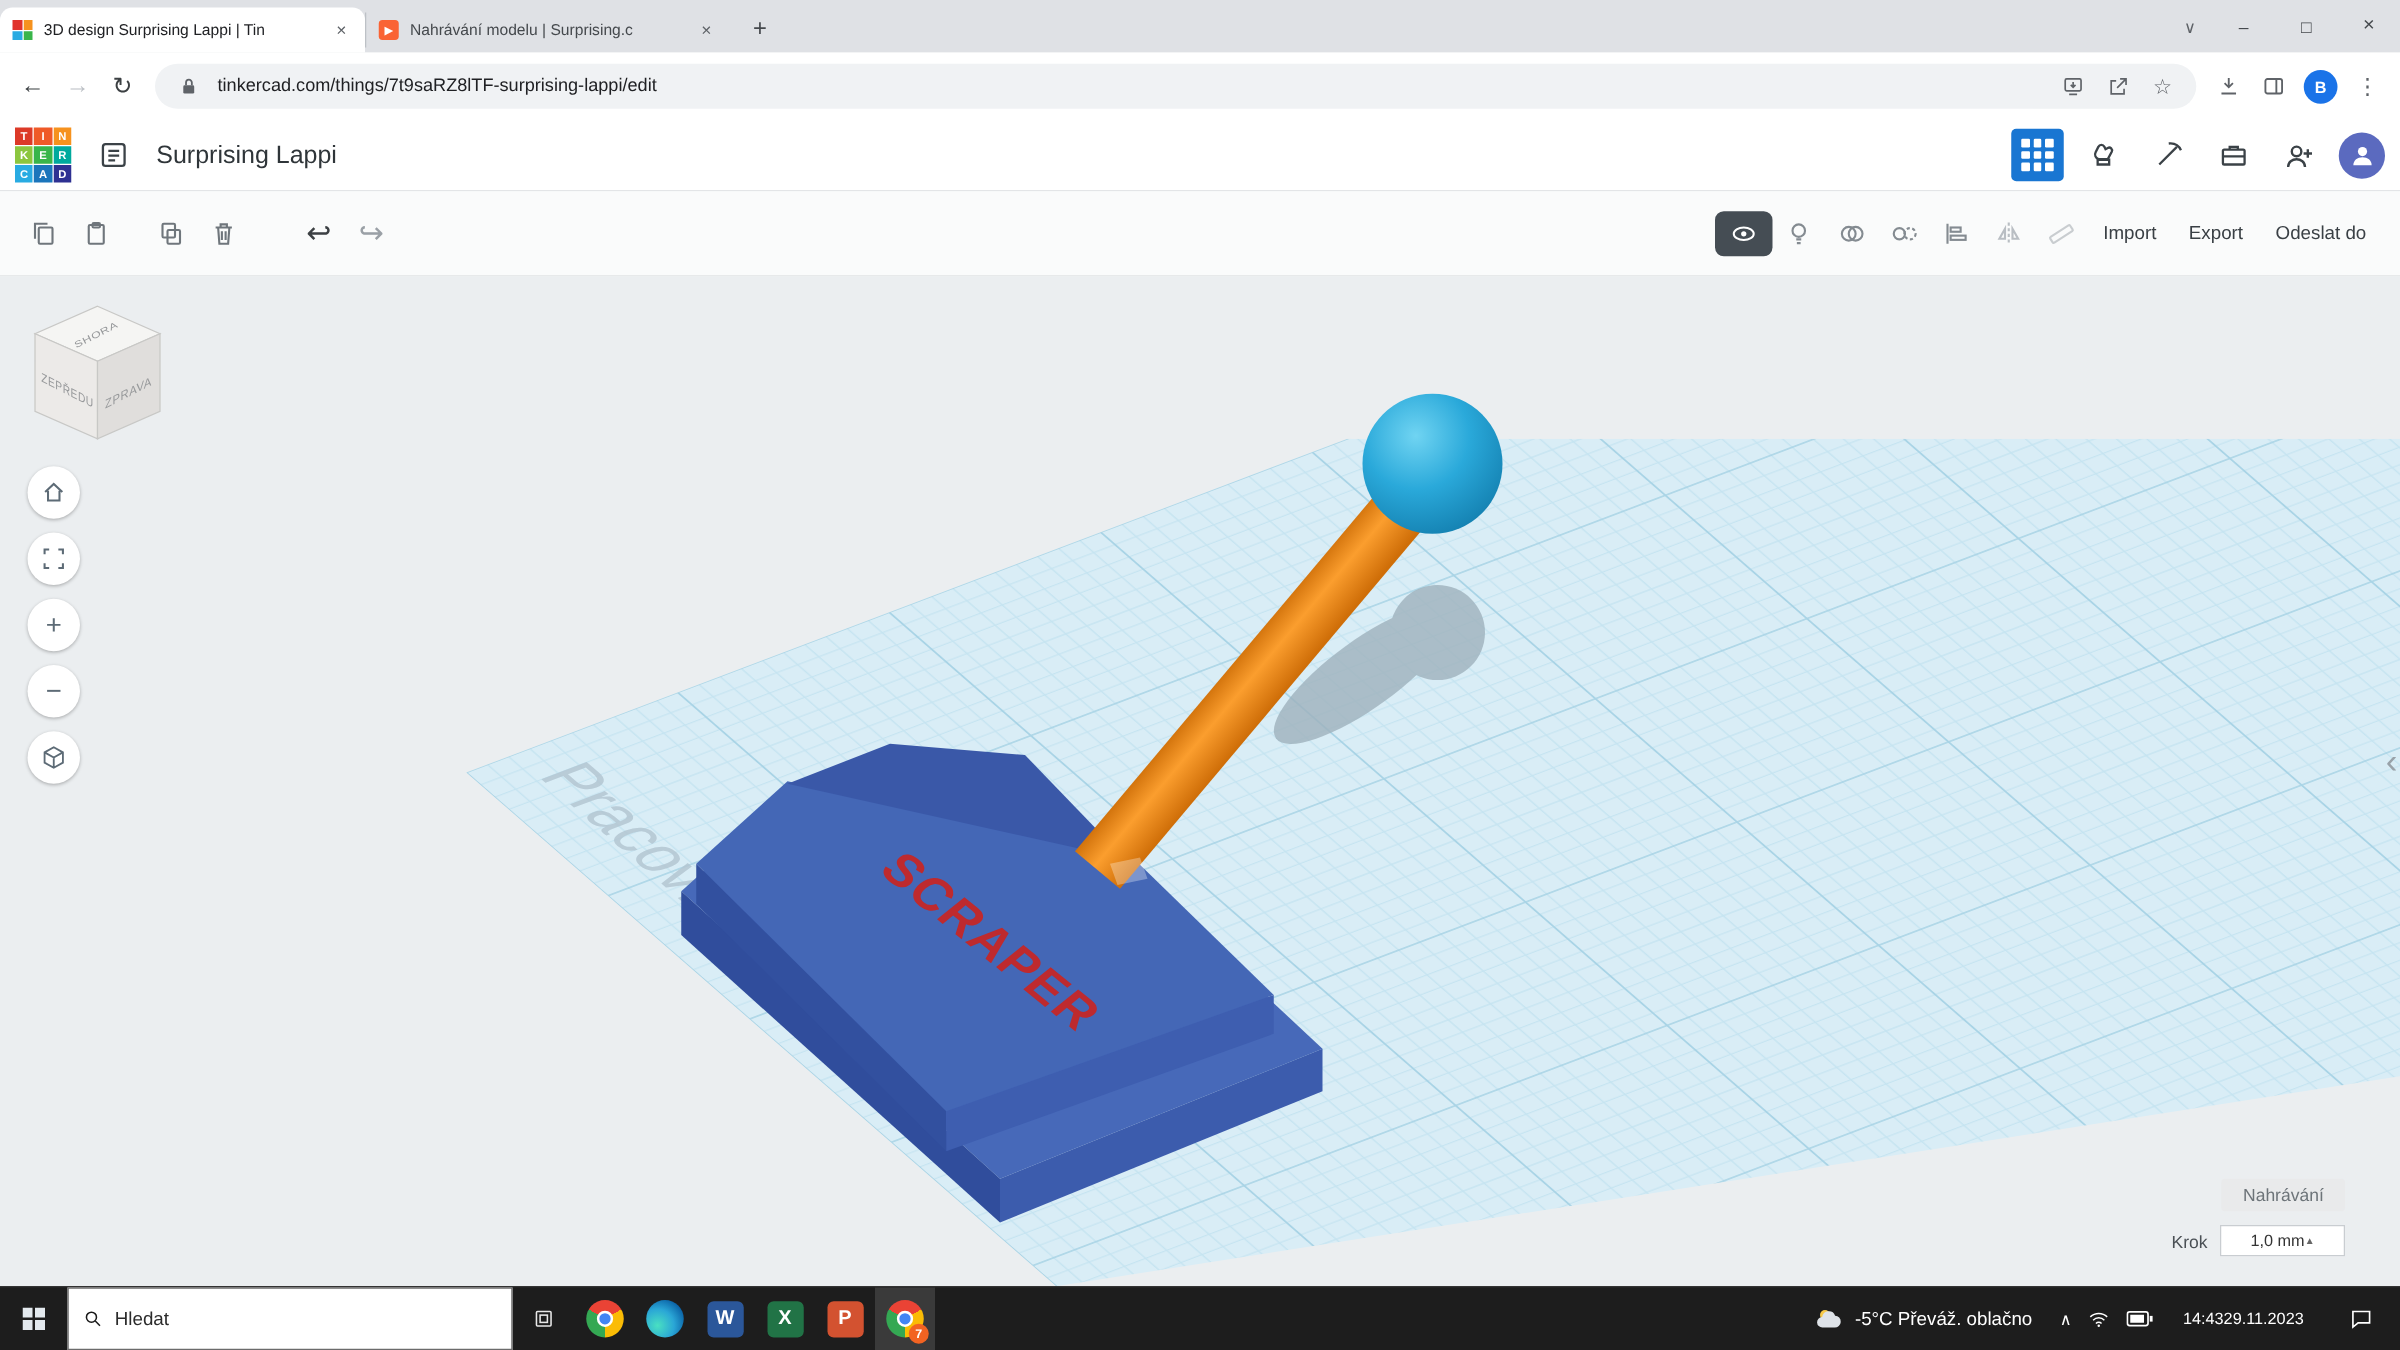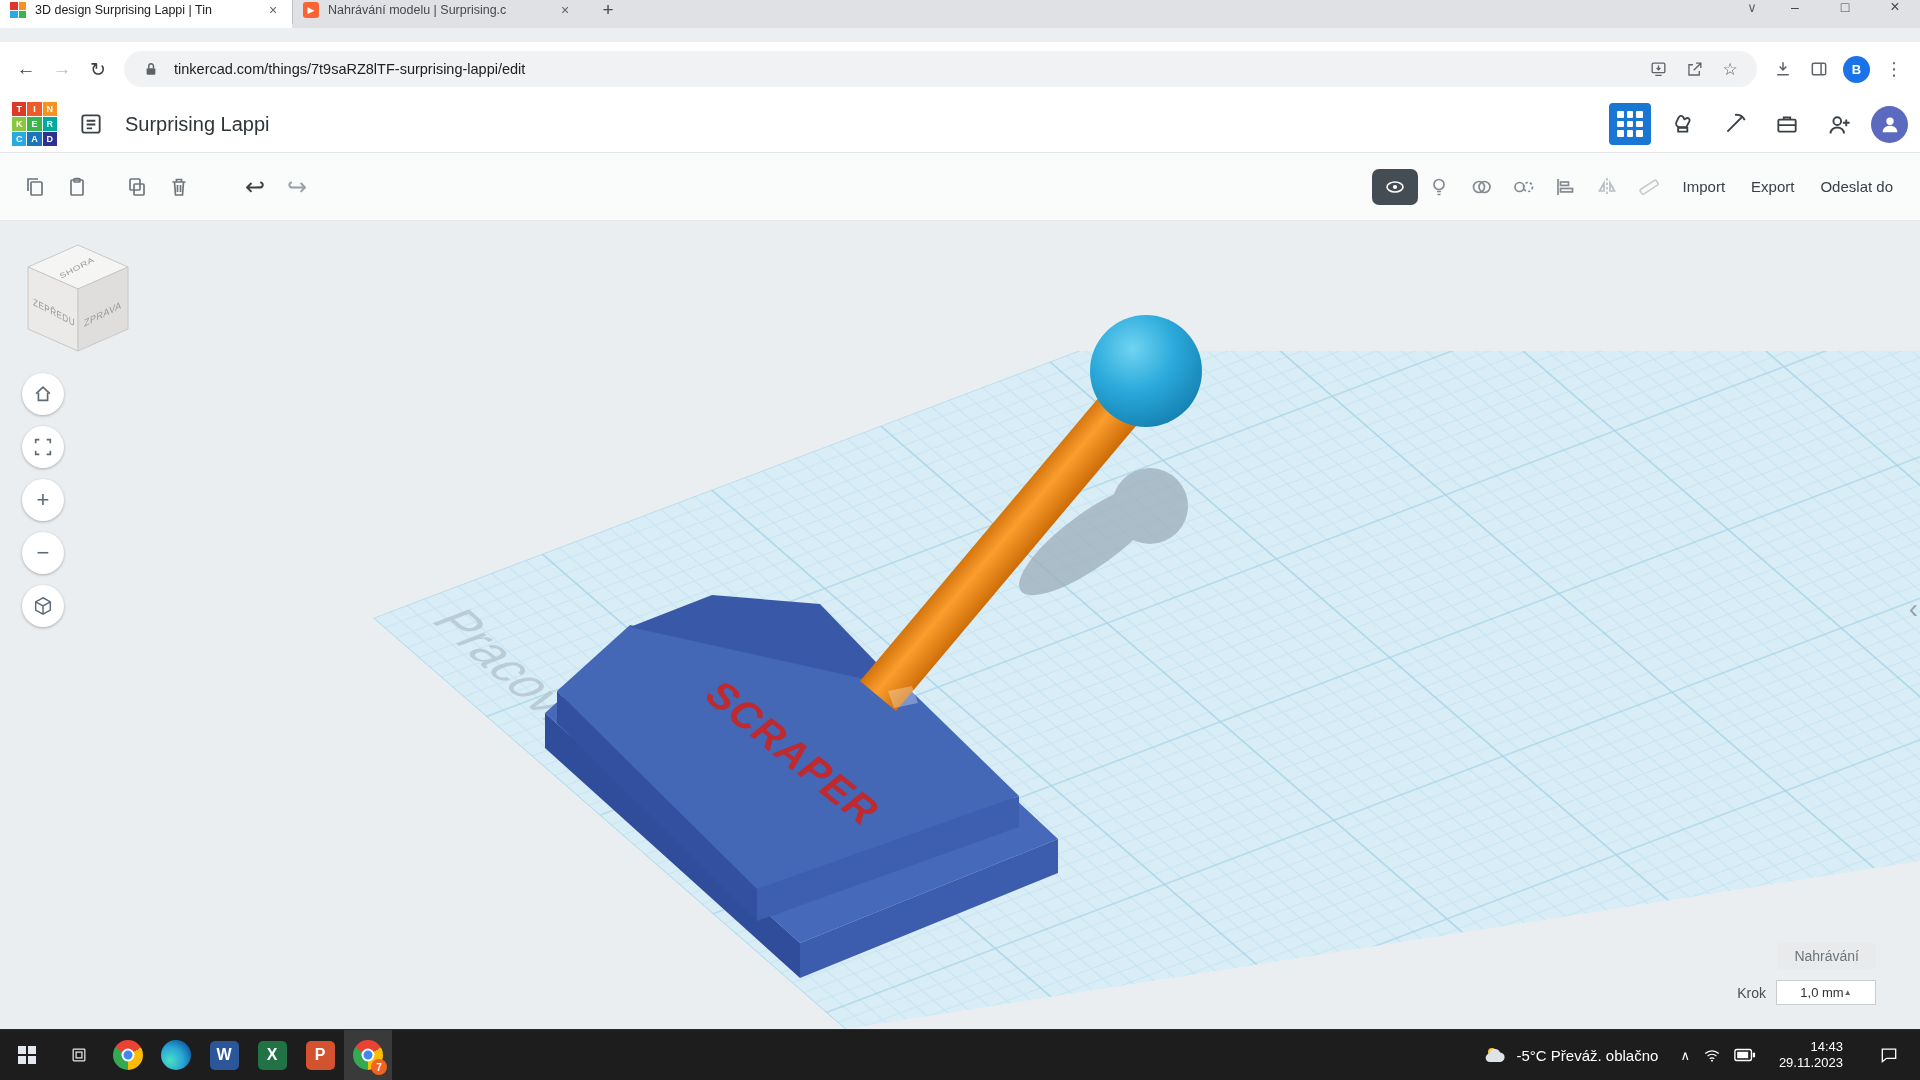"3D design Surprising Lappi |" .tabstrip { height: 28px -> 42px }
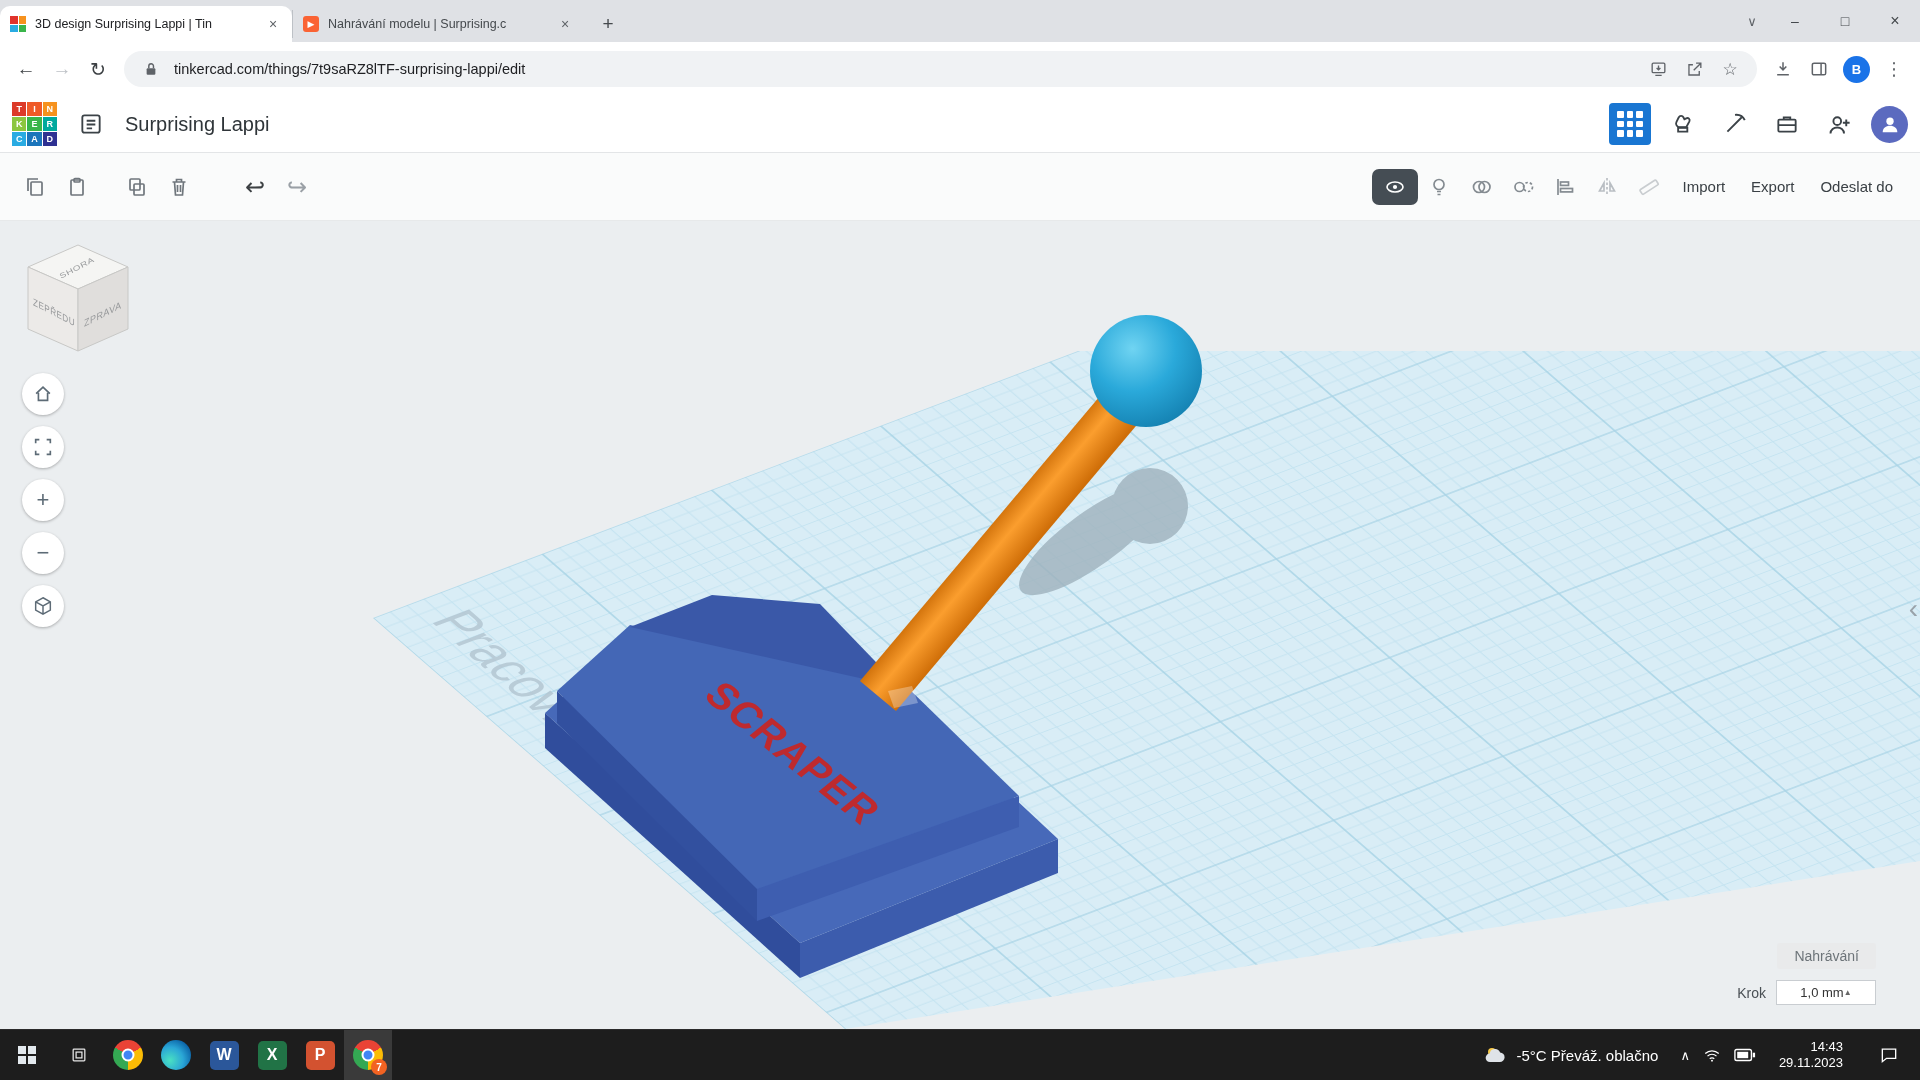"Hledat" div.tb-search { html: none -> <div> <svg> <circle></circle> <path></path> </svg> <input> </div> }
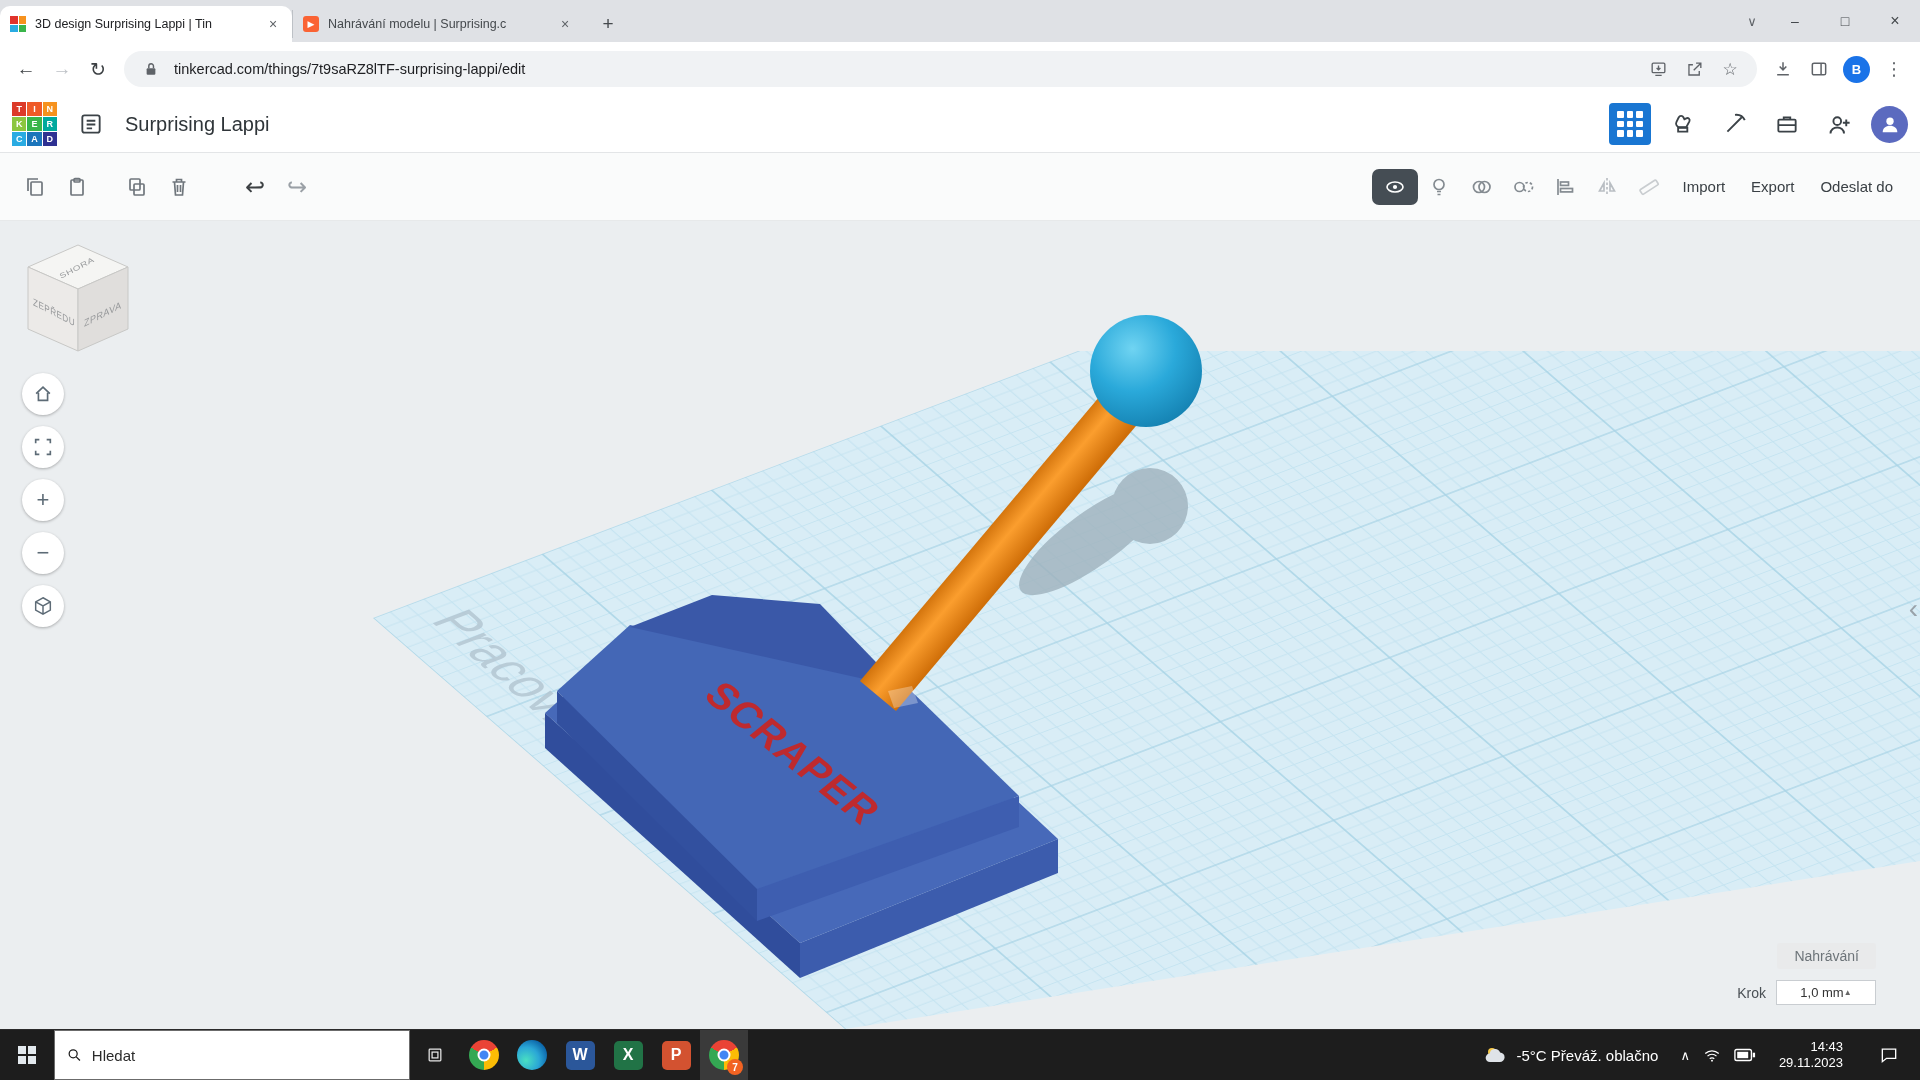"14:43" .tb-clock { flex-direction: column -> row }
